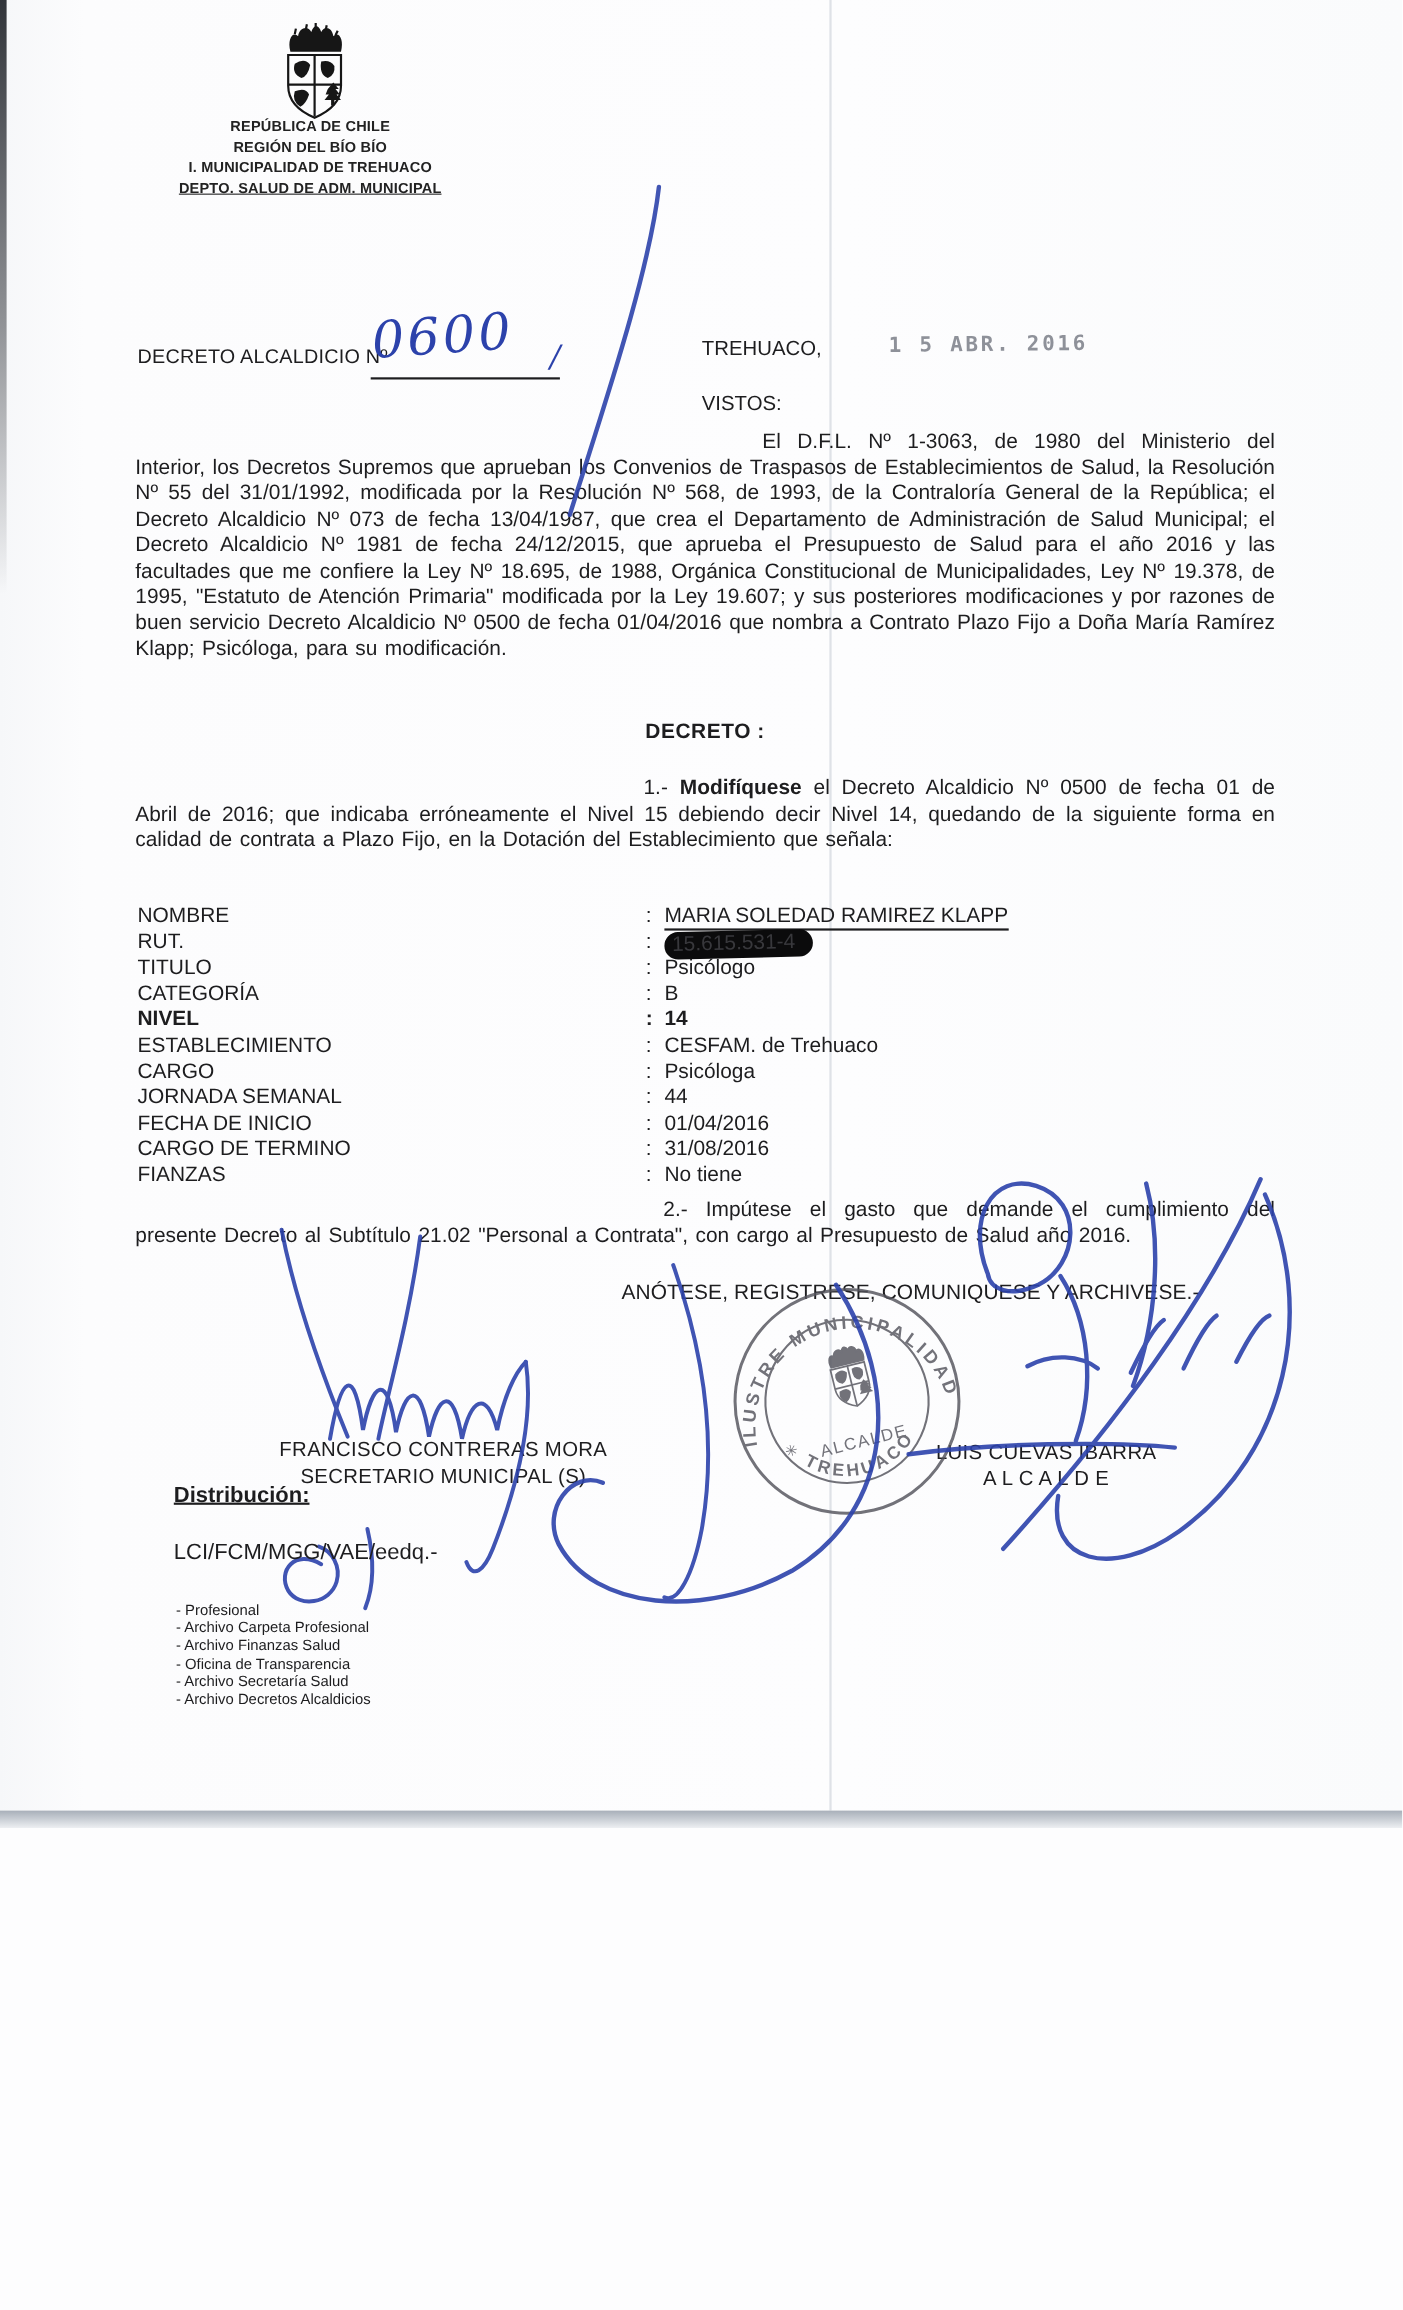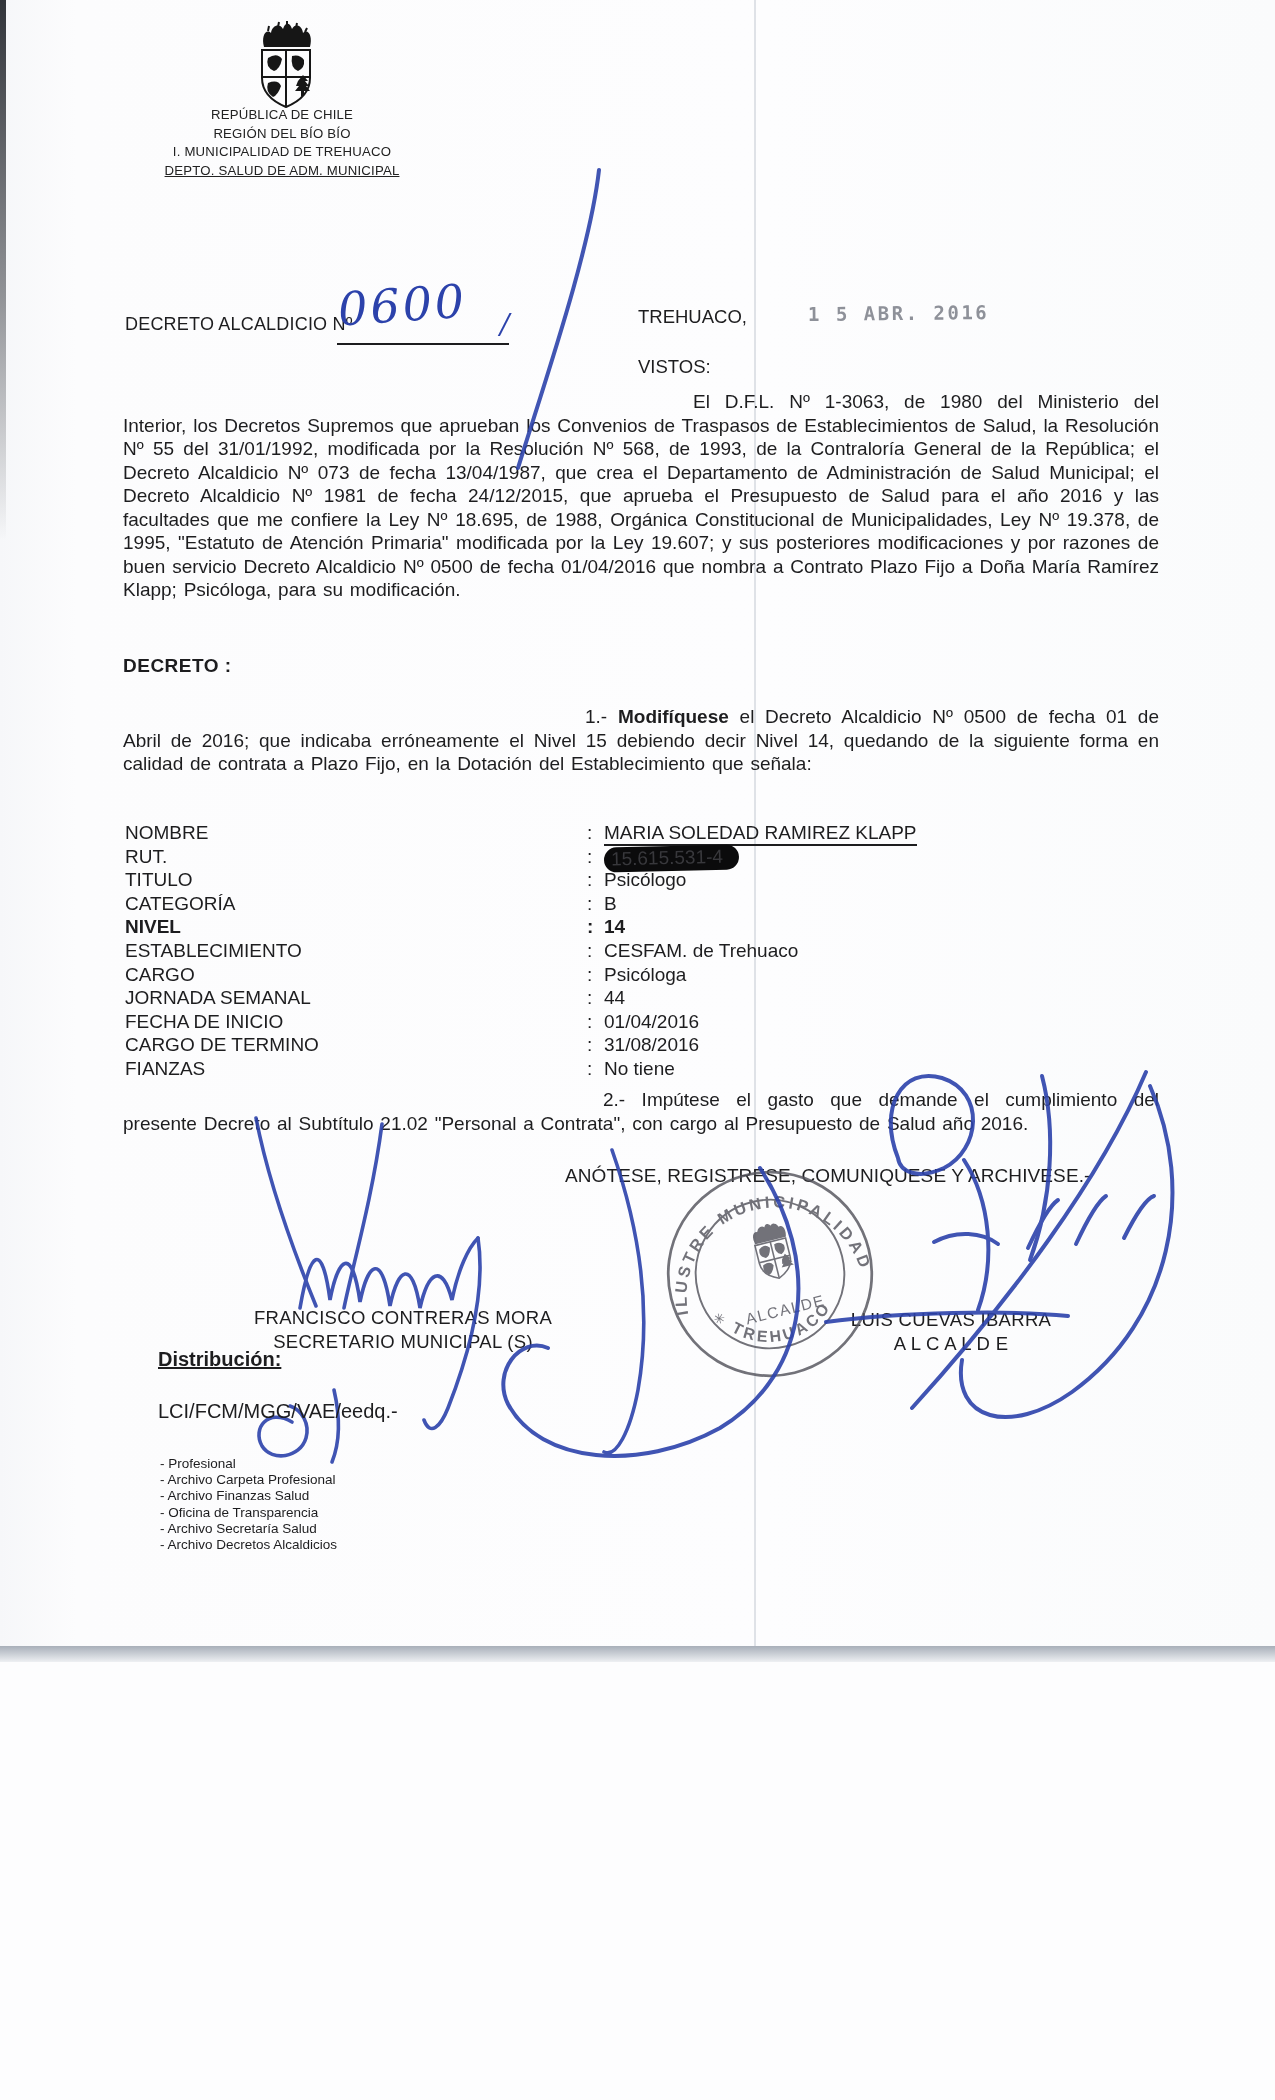"REPÚBLICA DE CHILE" .hdr-text { font-weight: 400 -> 700 }
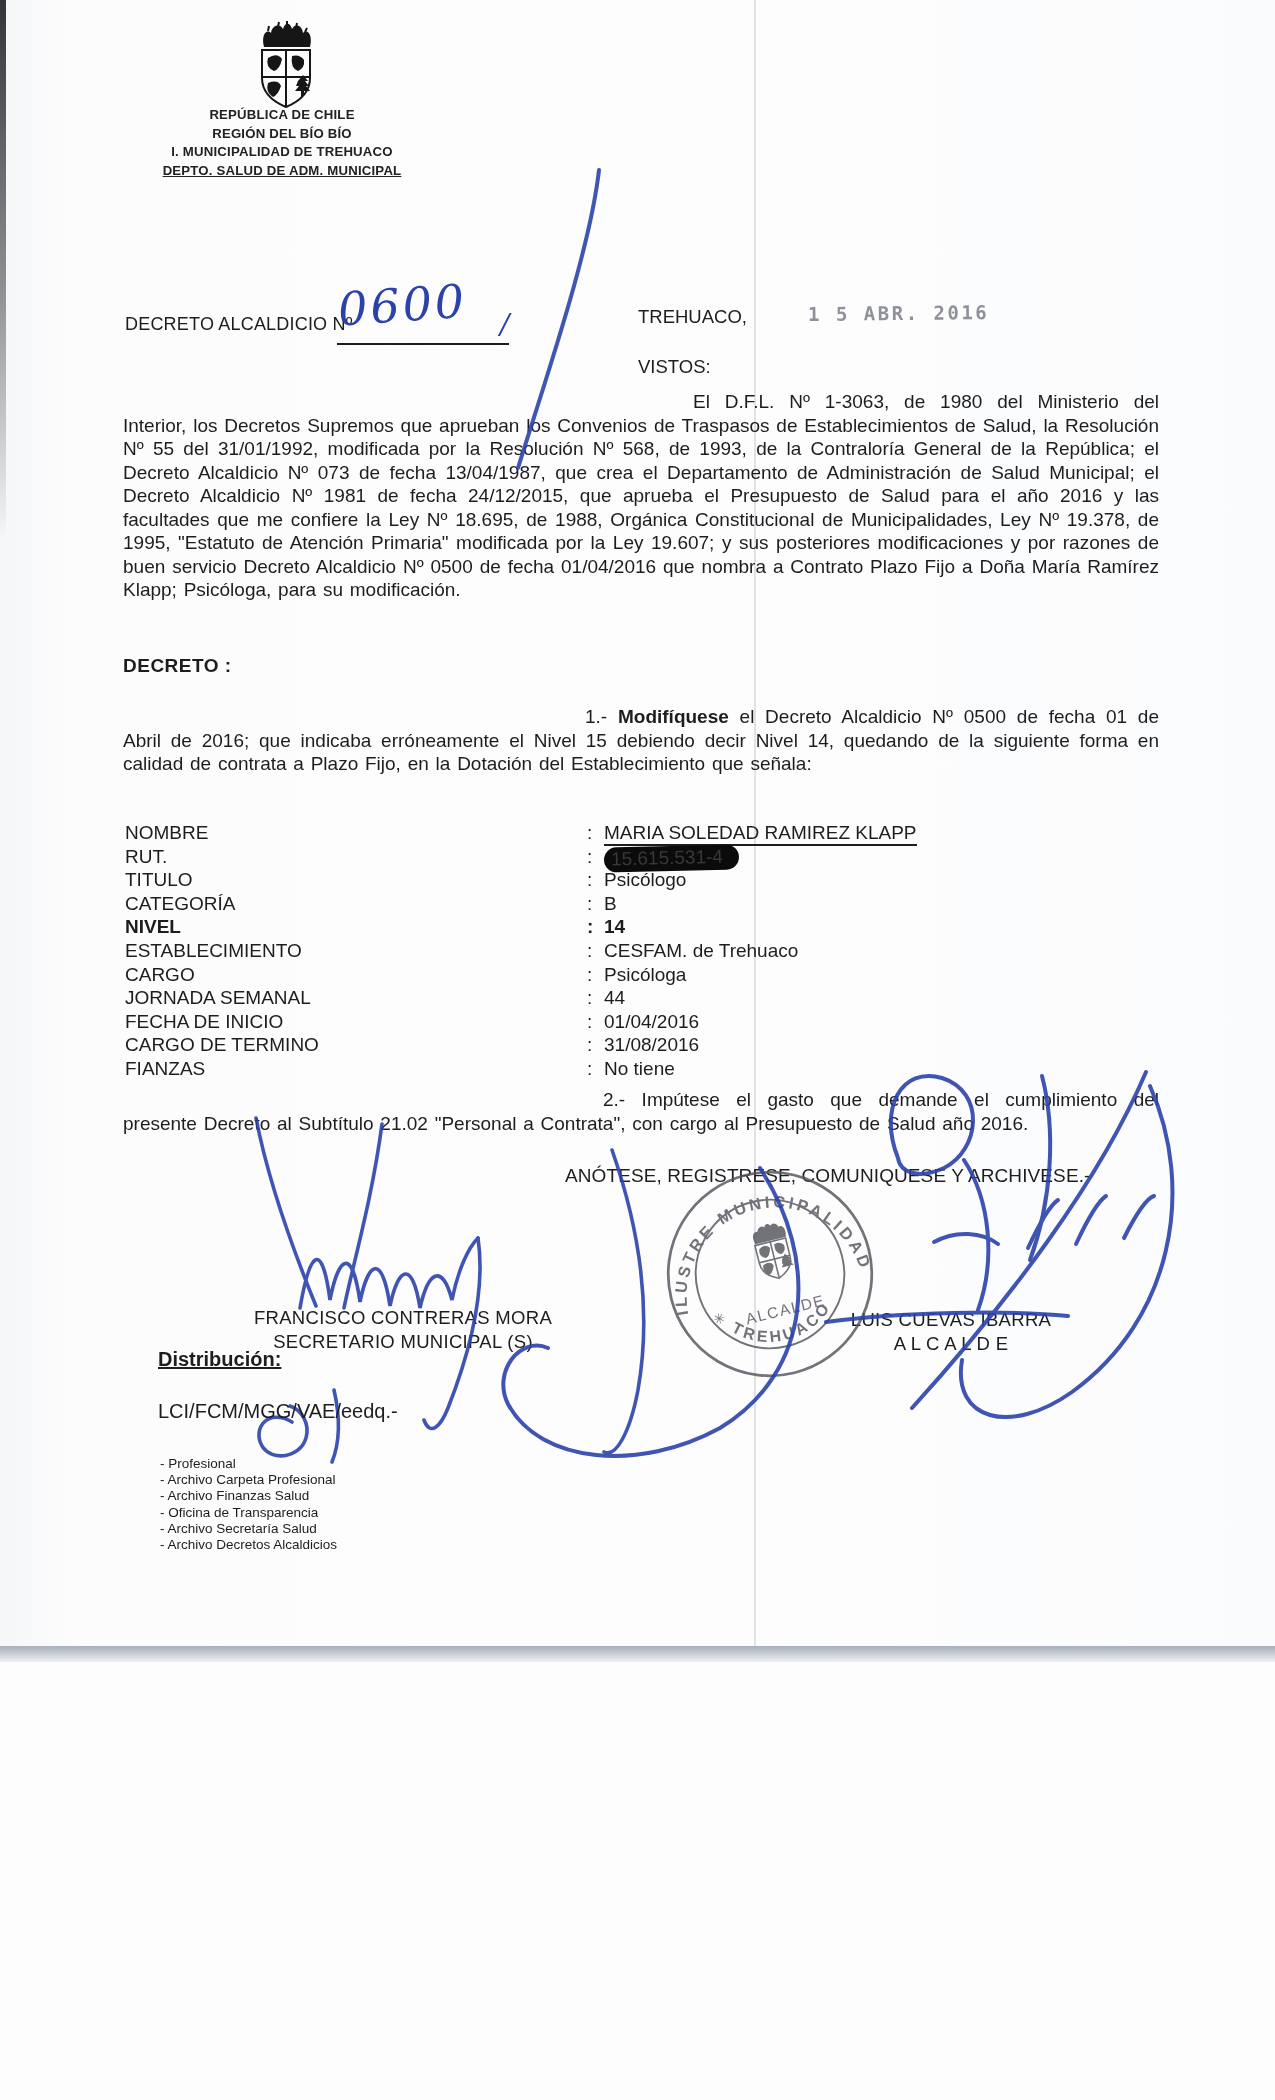"DECRETO :" .h-decreto { text-align: left -> center }
